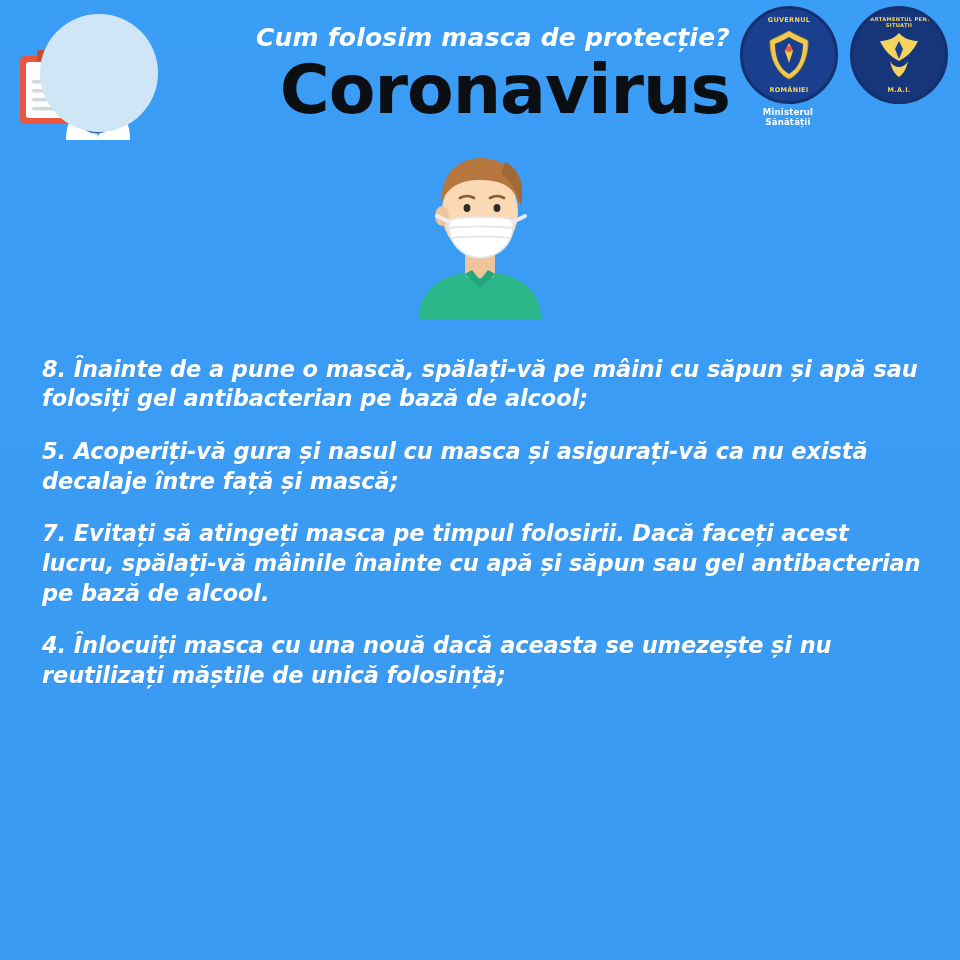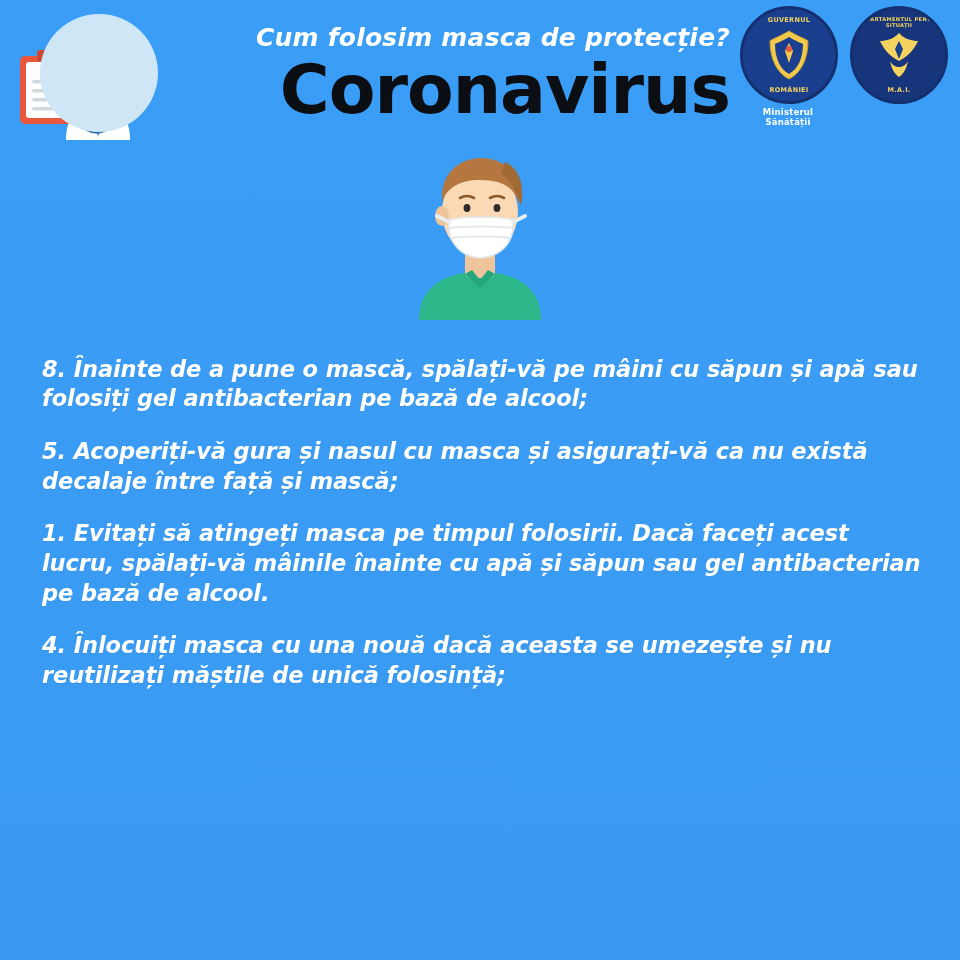"1. Evitați să atingeți masca" p.step { text: 1 -> 7 }
